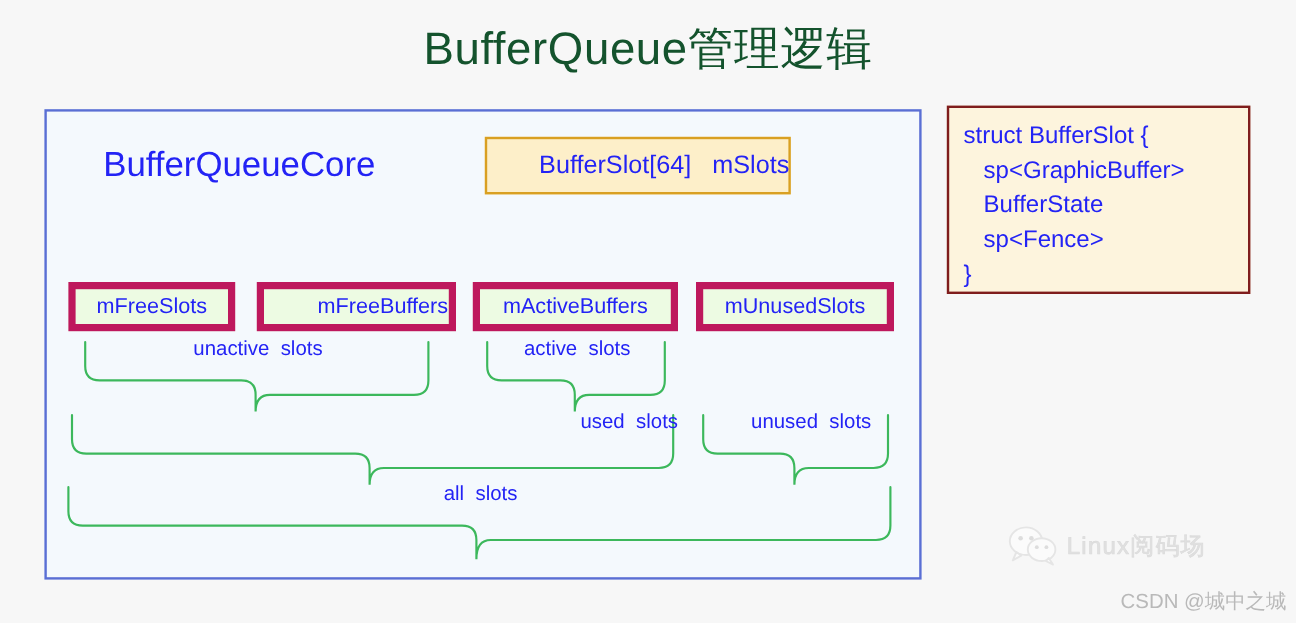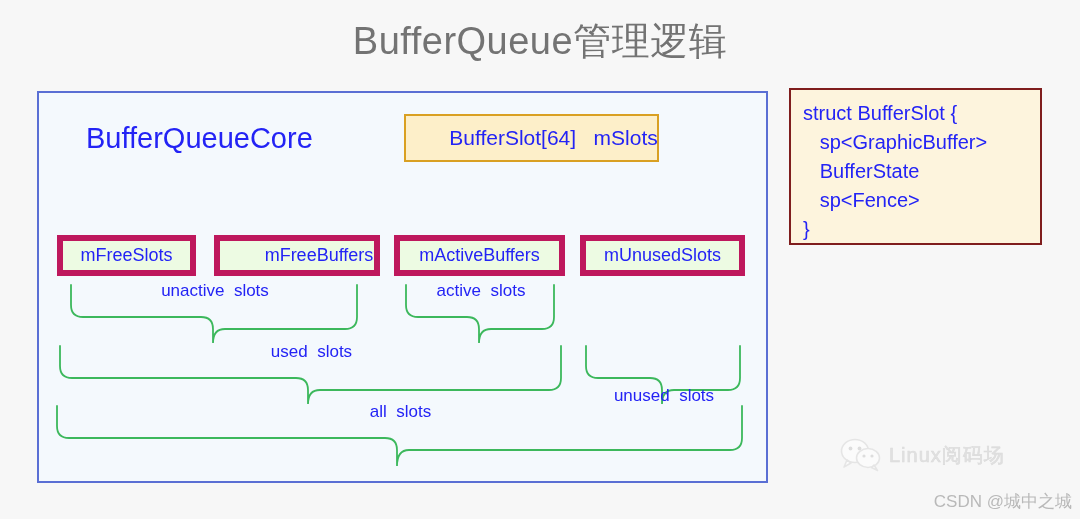"BufferQueue管理逻辑" #diagram-title { color: #737373 -> #14532d }
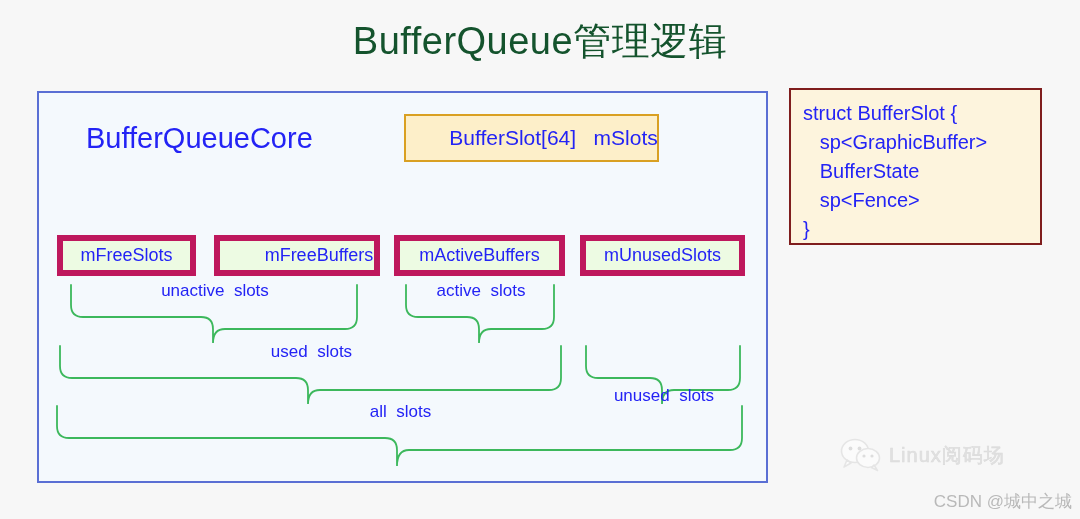"used slots" div.brace-label { text-align: none -> right }
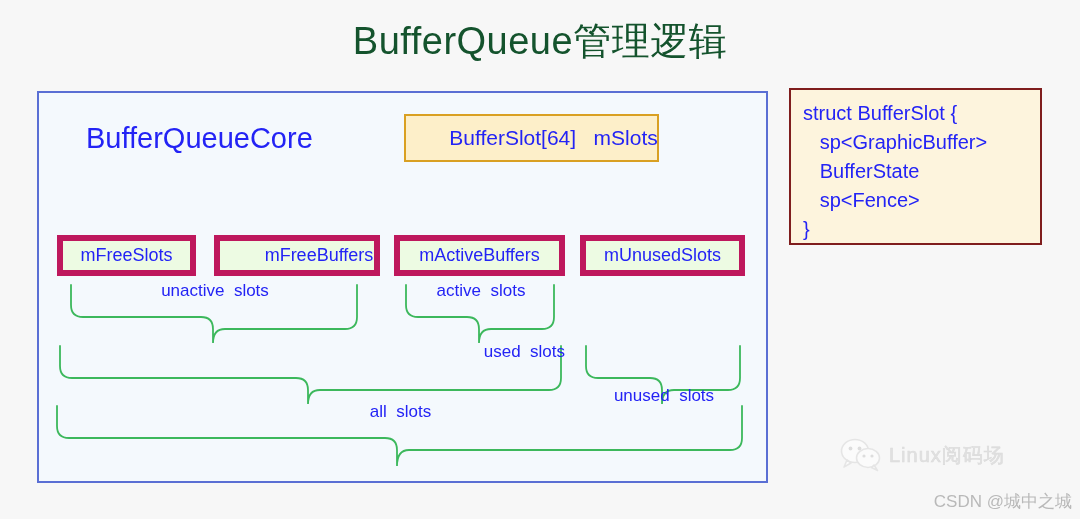"unused slots" div.brace-label { left: 0 -> 12px; margin-top: 44px -> none }
